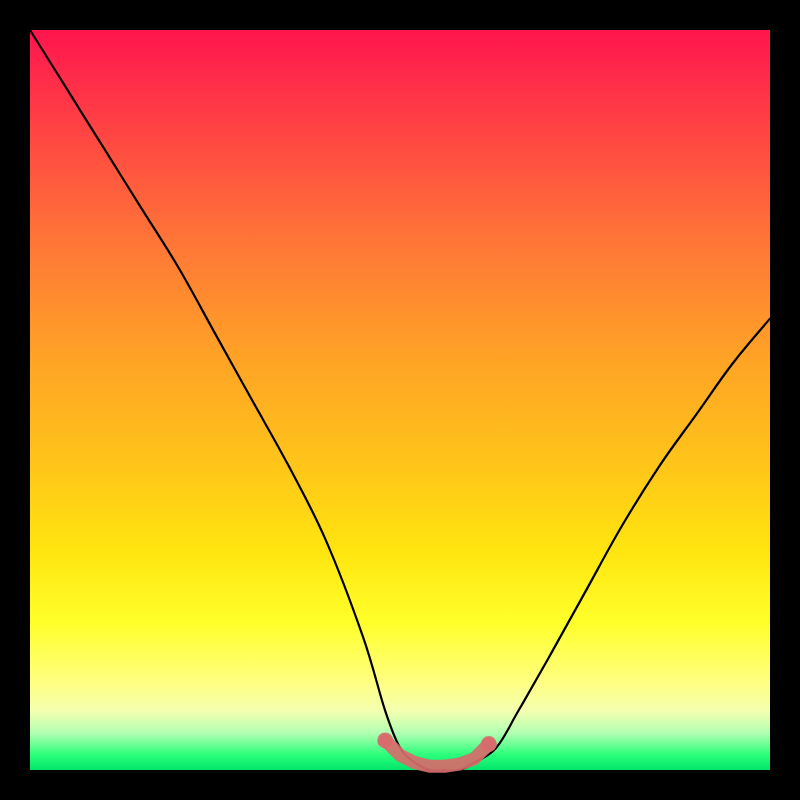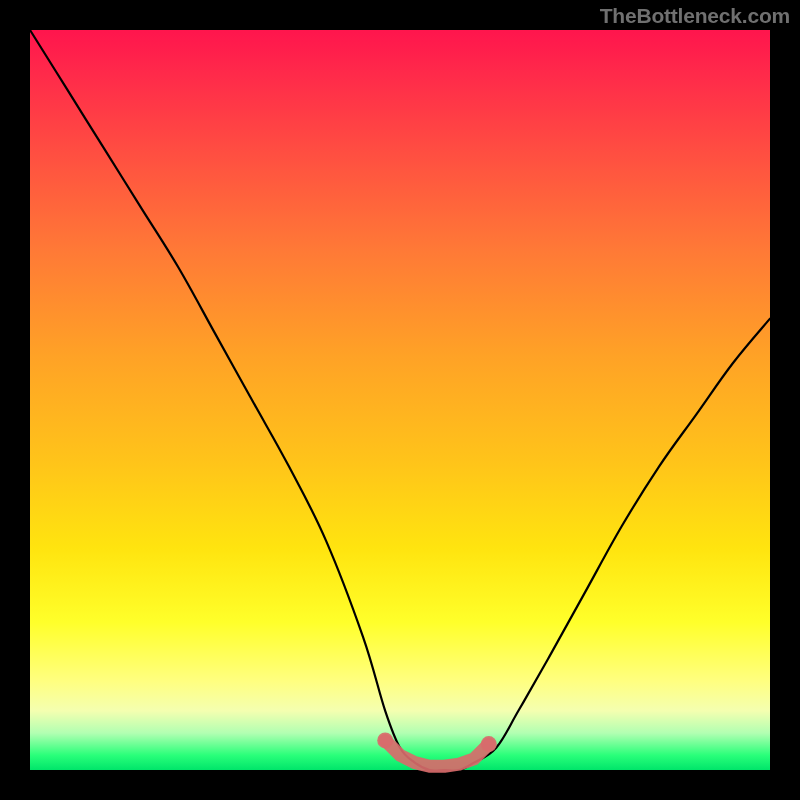"TheBottleneck.com" div.watermark { html: <div>TheBottleneck.com</div> -> none }
